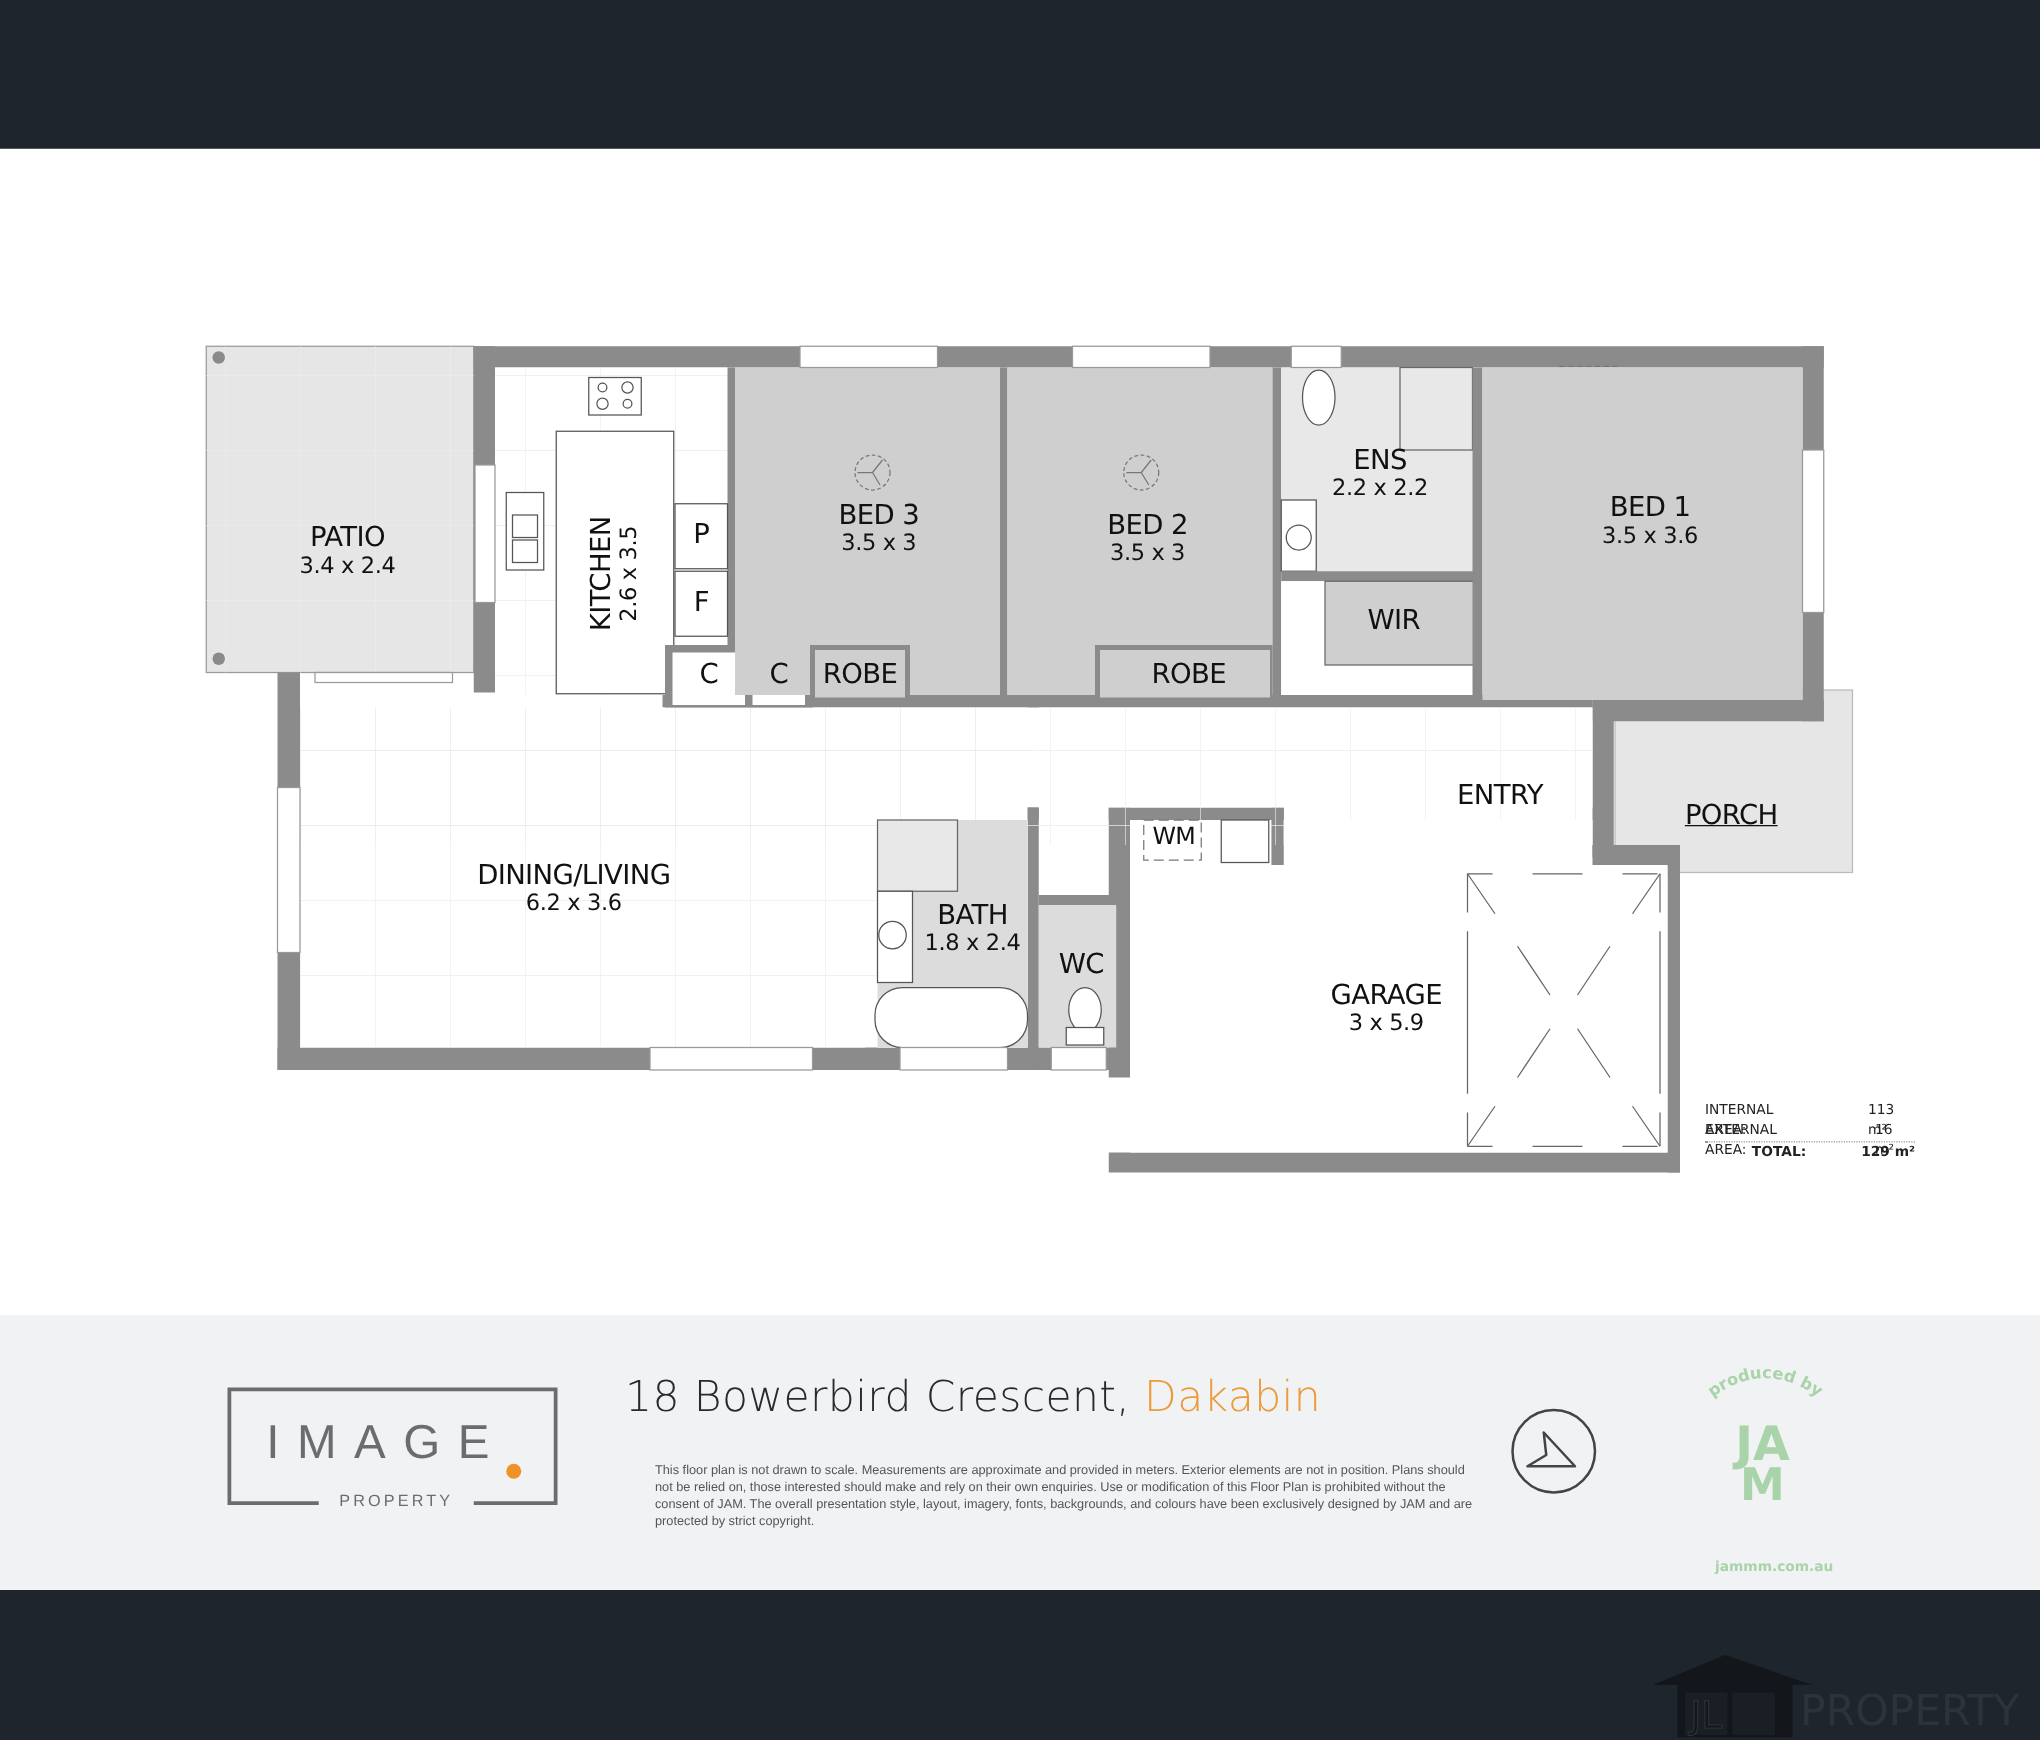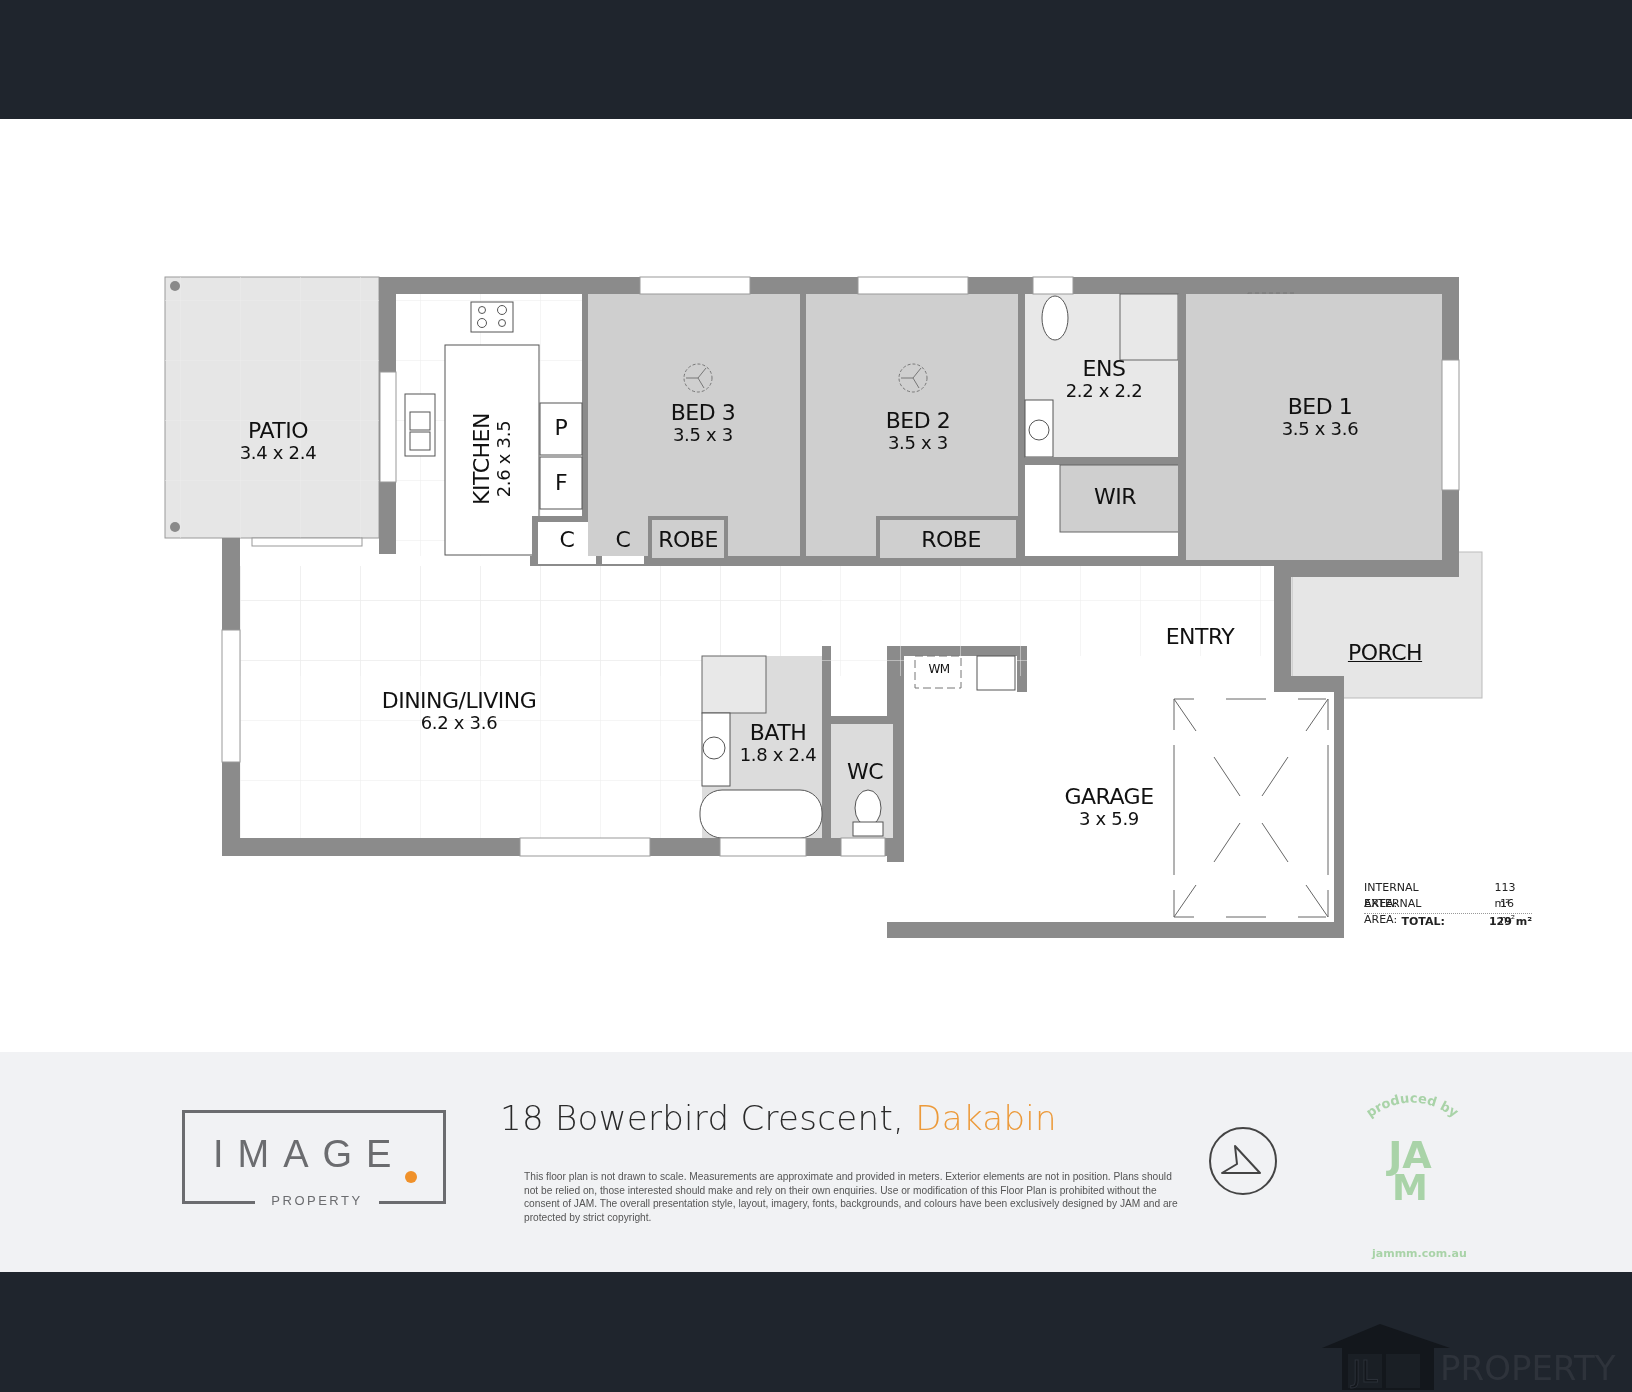"WM" span.nm { font-size: 12px -> 19px }
